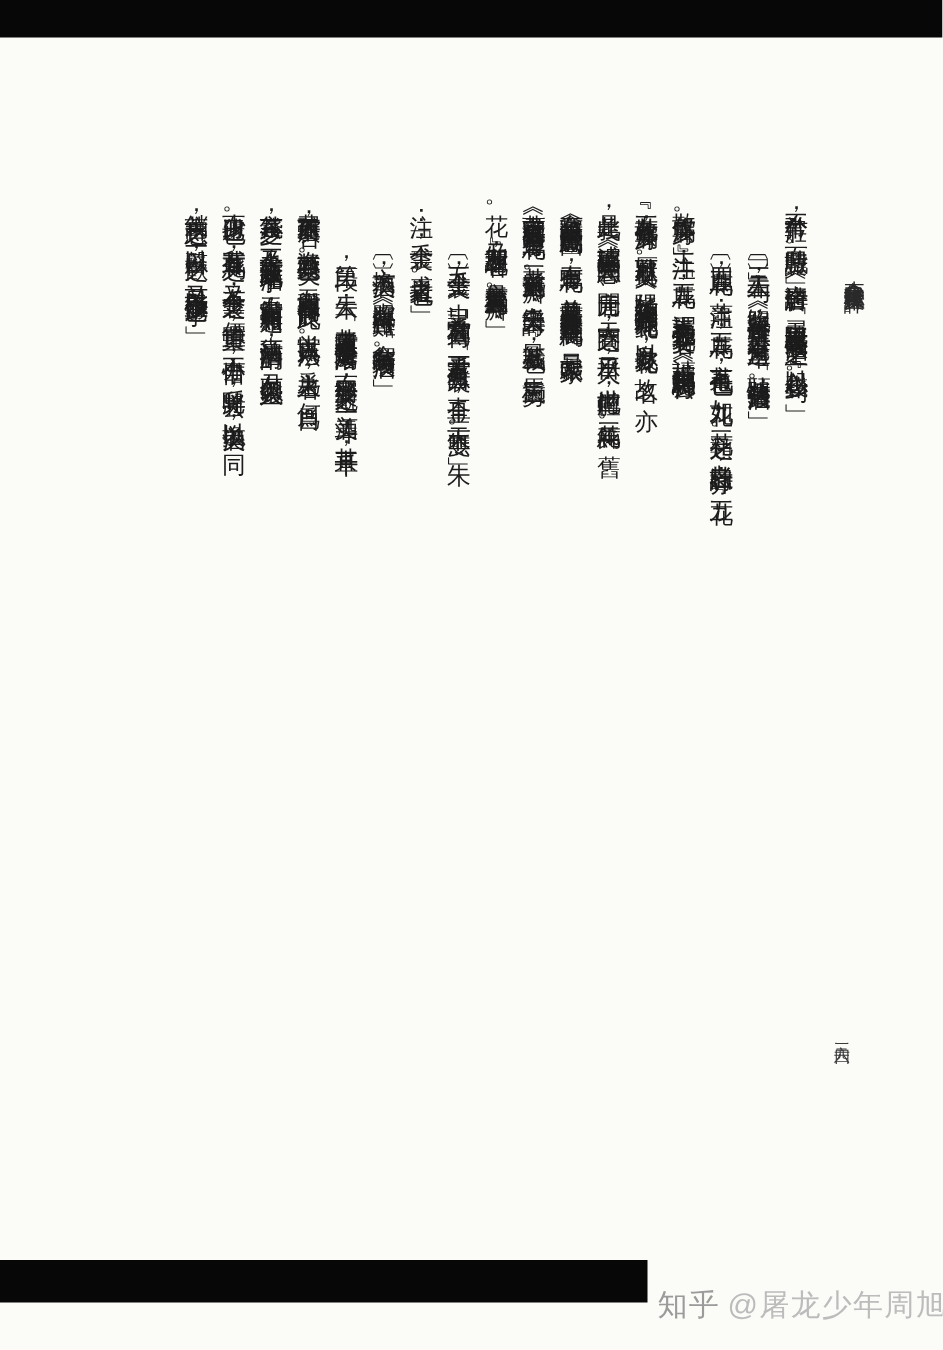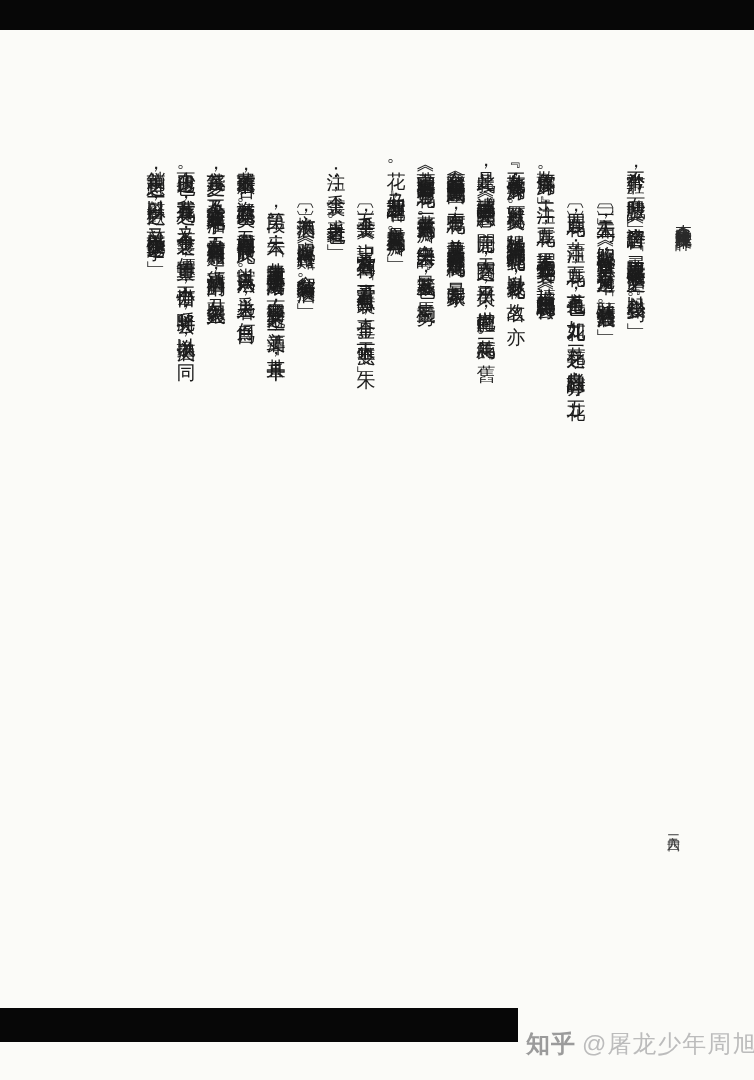"知乎" #watermark .brand { font-weight: bold -> normal }
